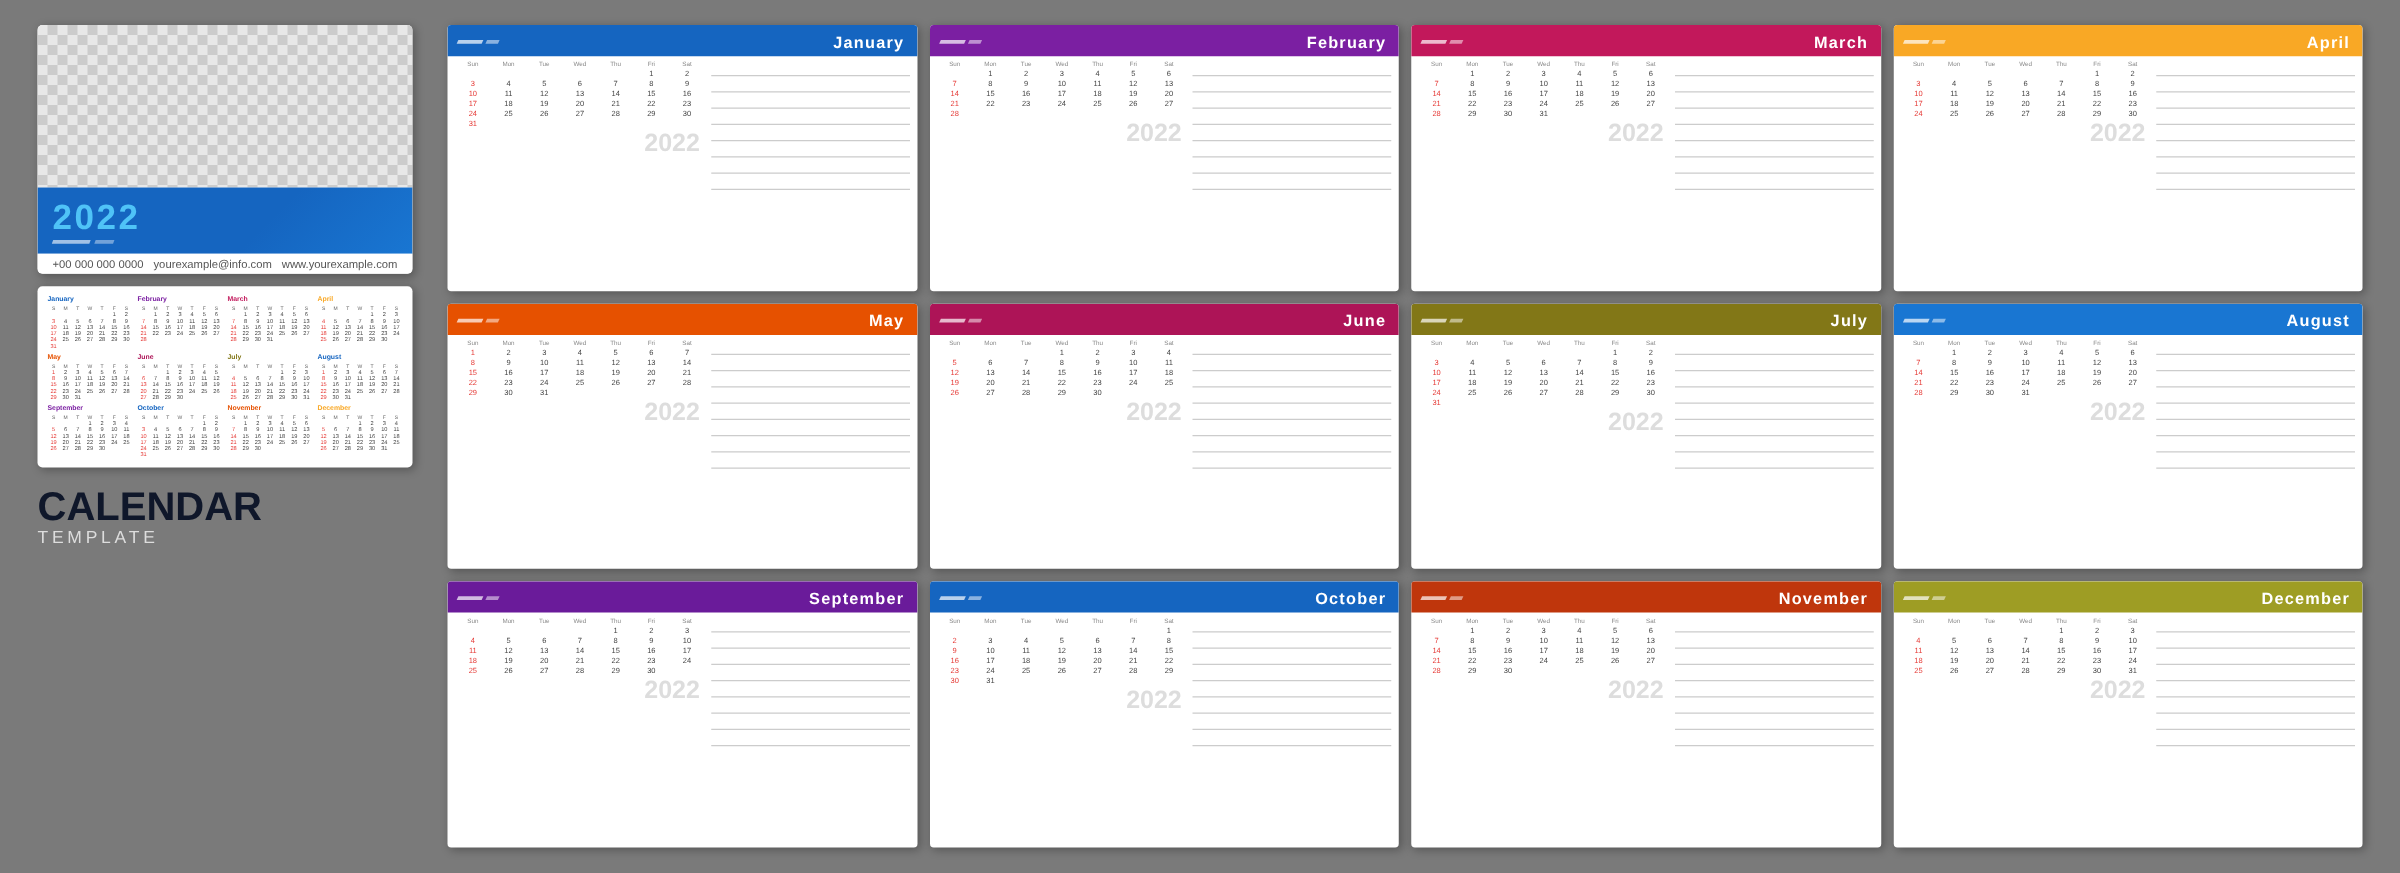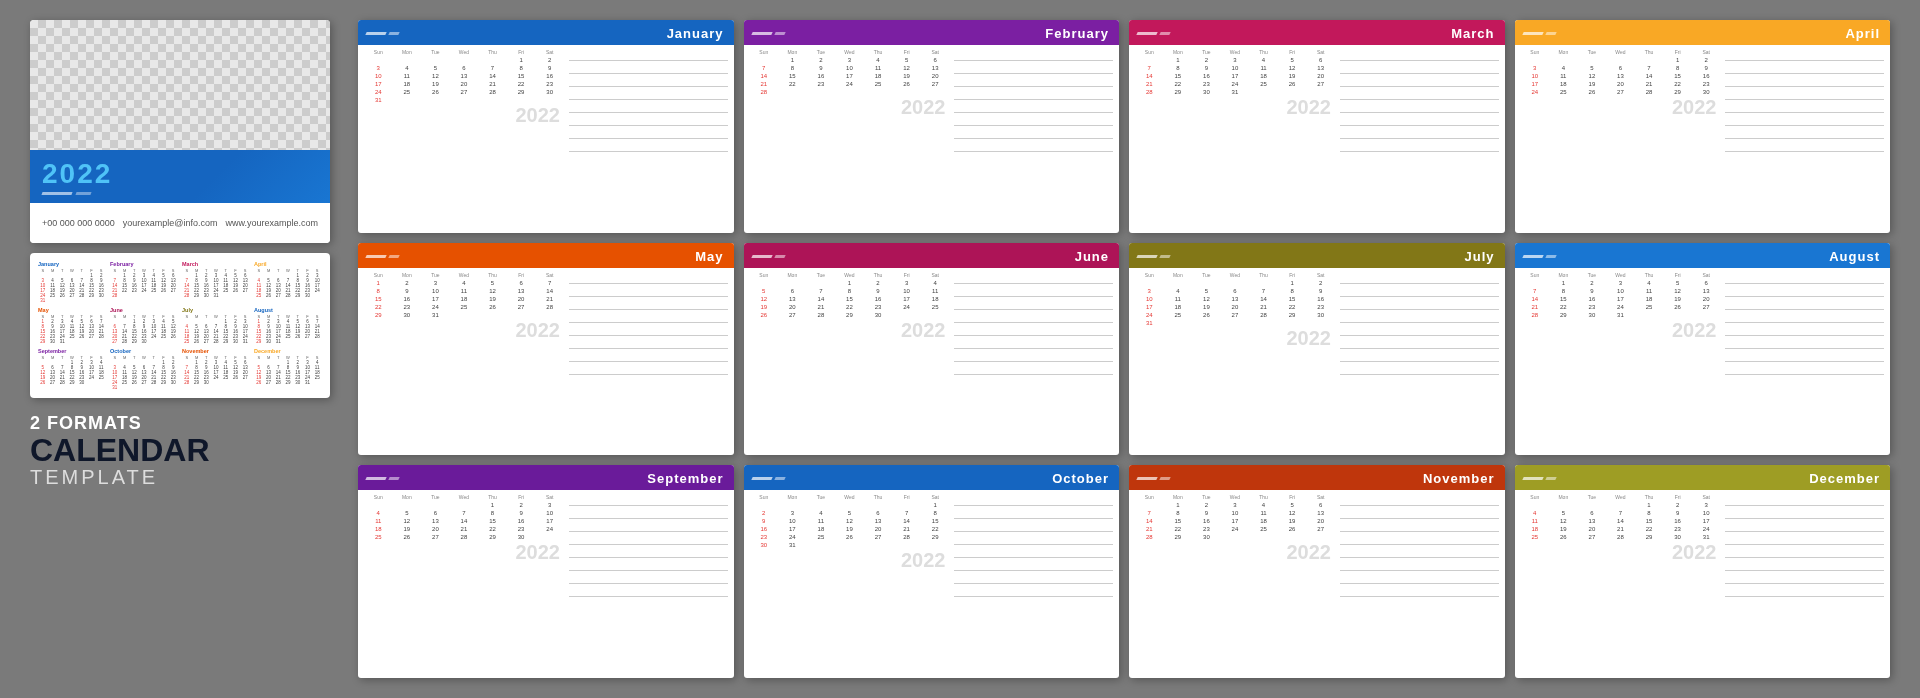"+00 000 000 0000" .cover-info { padding: 15px 12px -> 3px 12px }
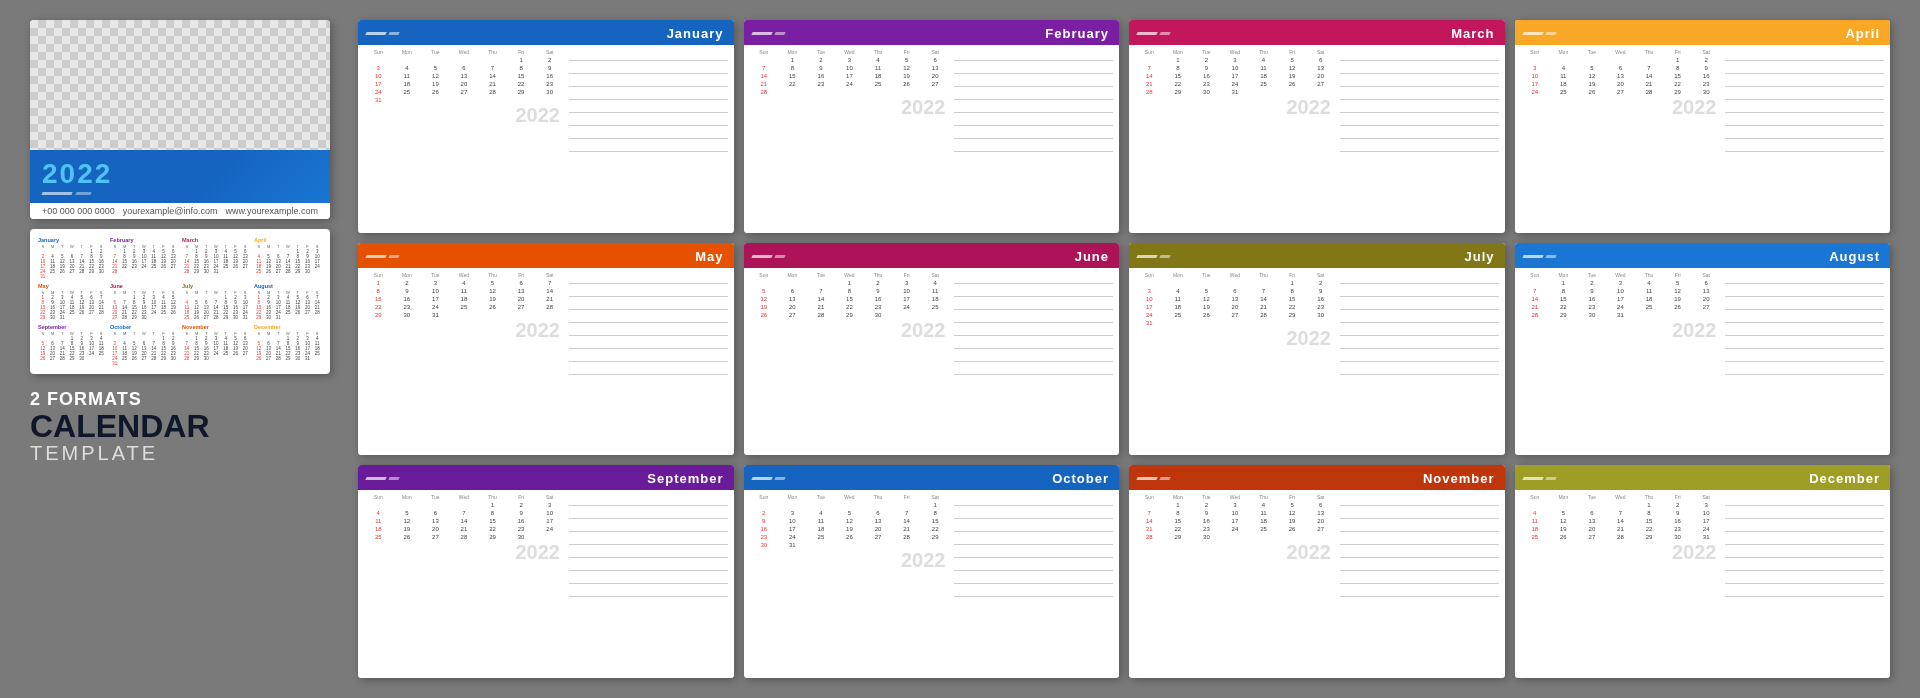"2 FORMATS" div.label-2 { html: <div>2 FORMATS</div> -> none }
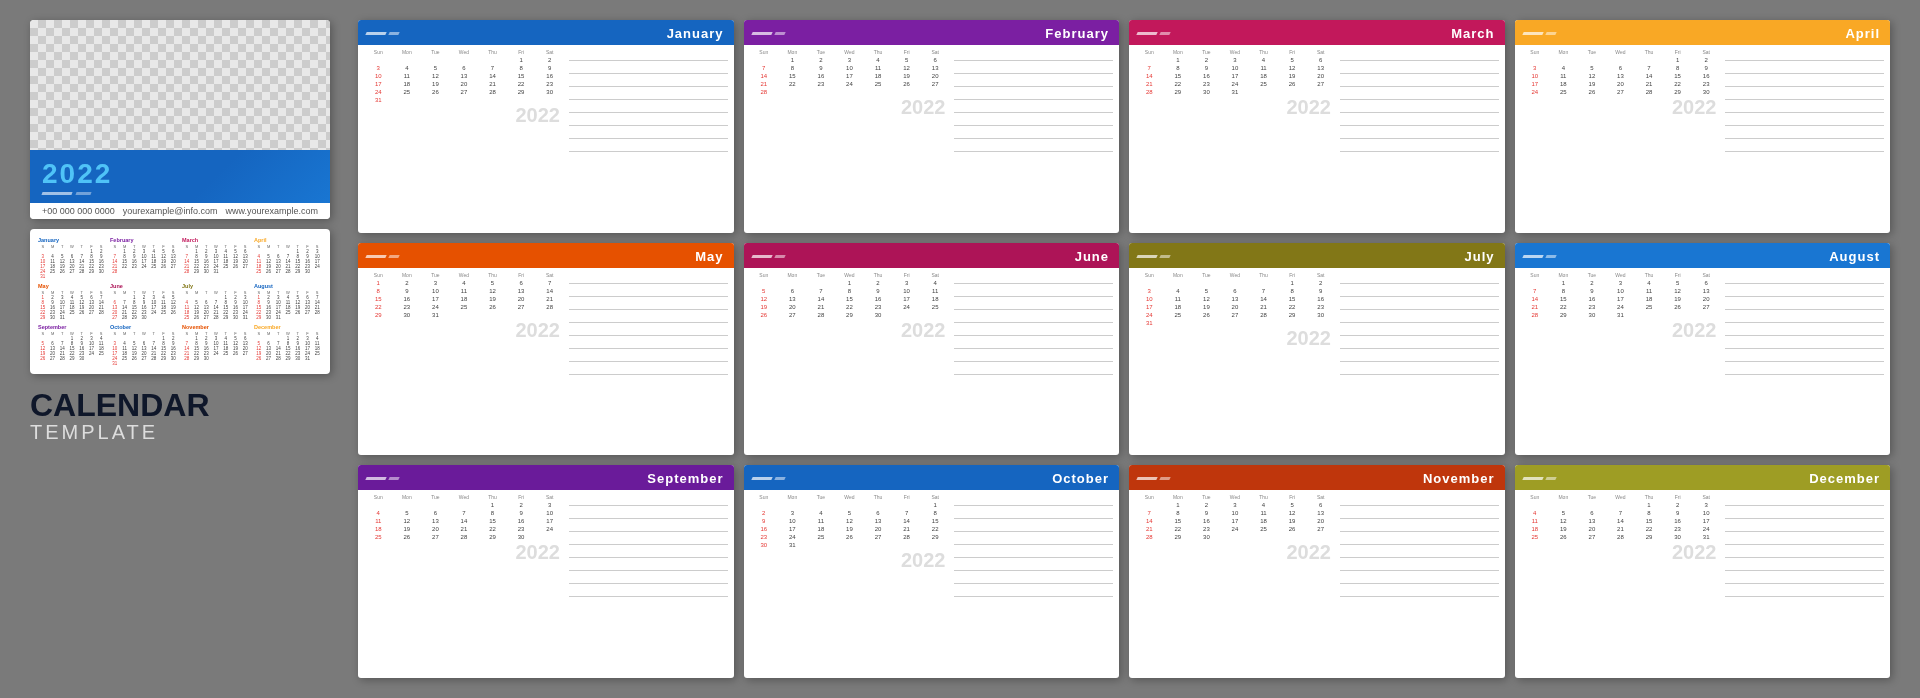"TEMPLATE" .formats-label .label-template { font-size: 20px -> 14px }
